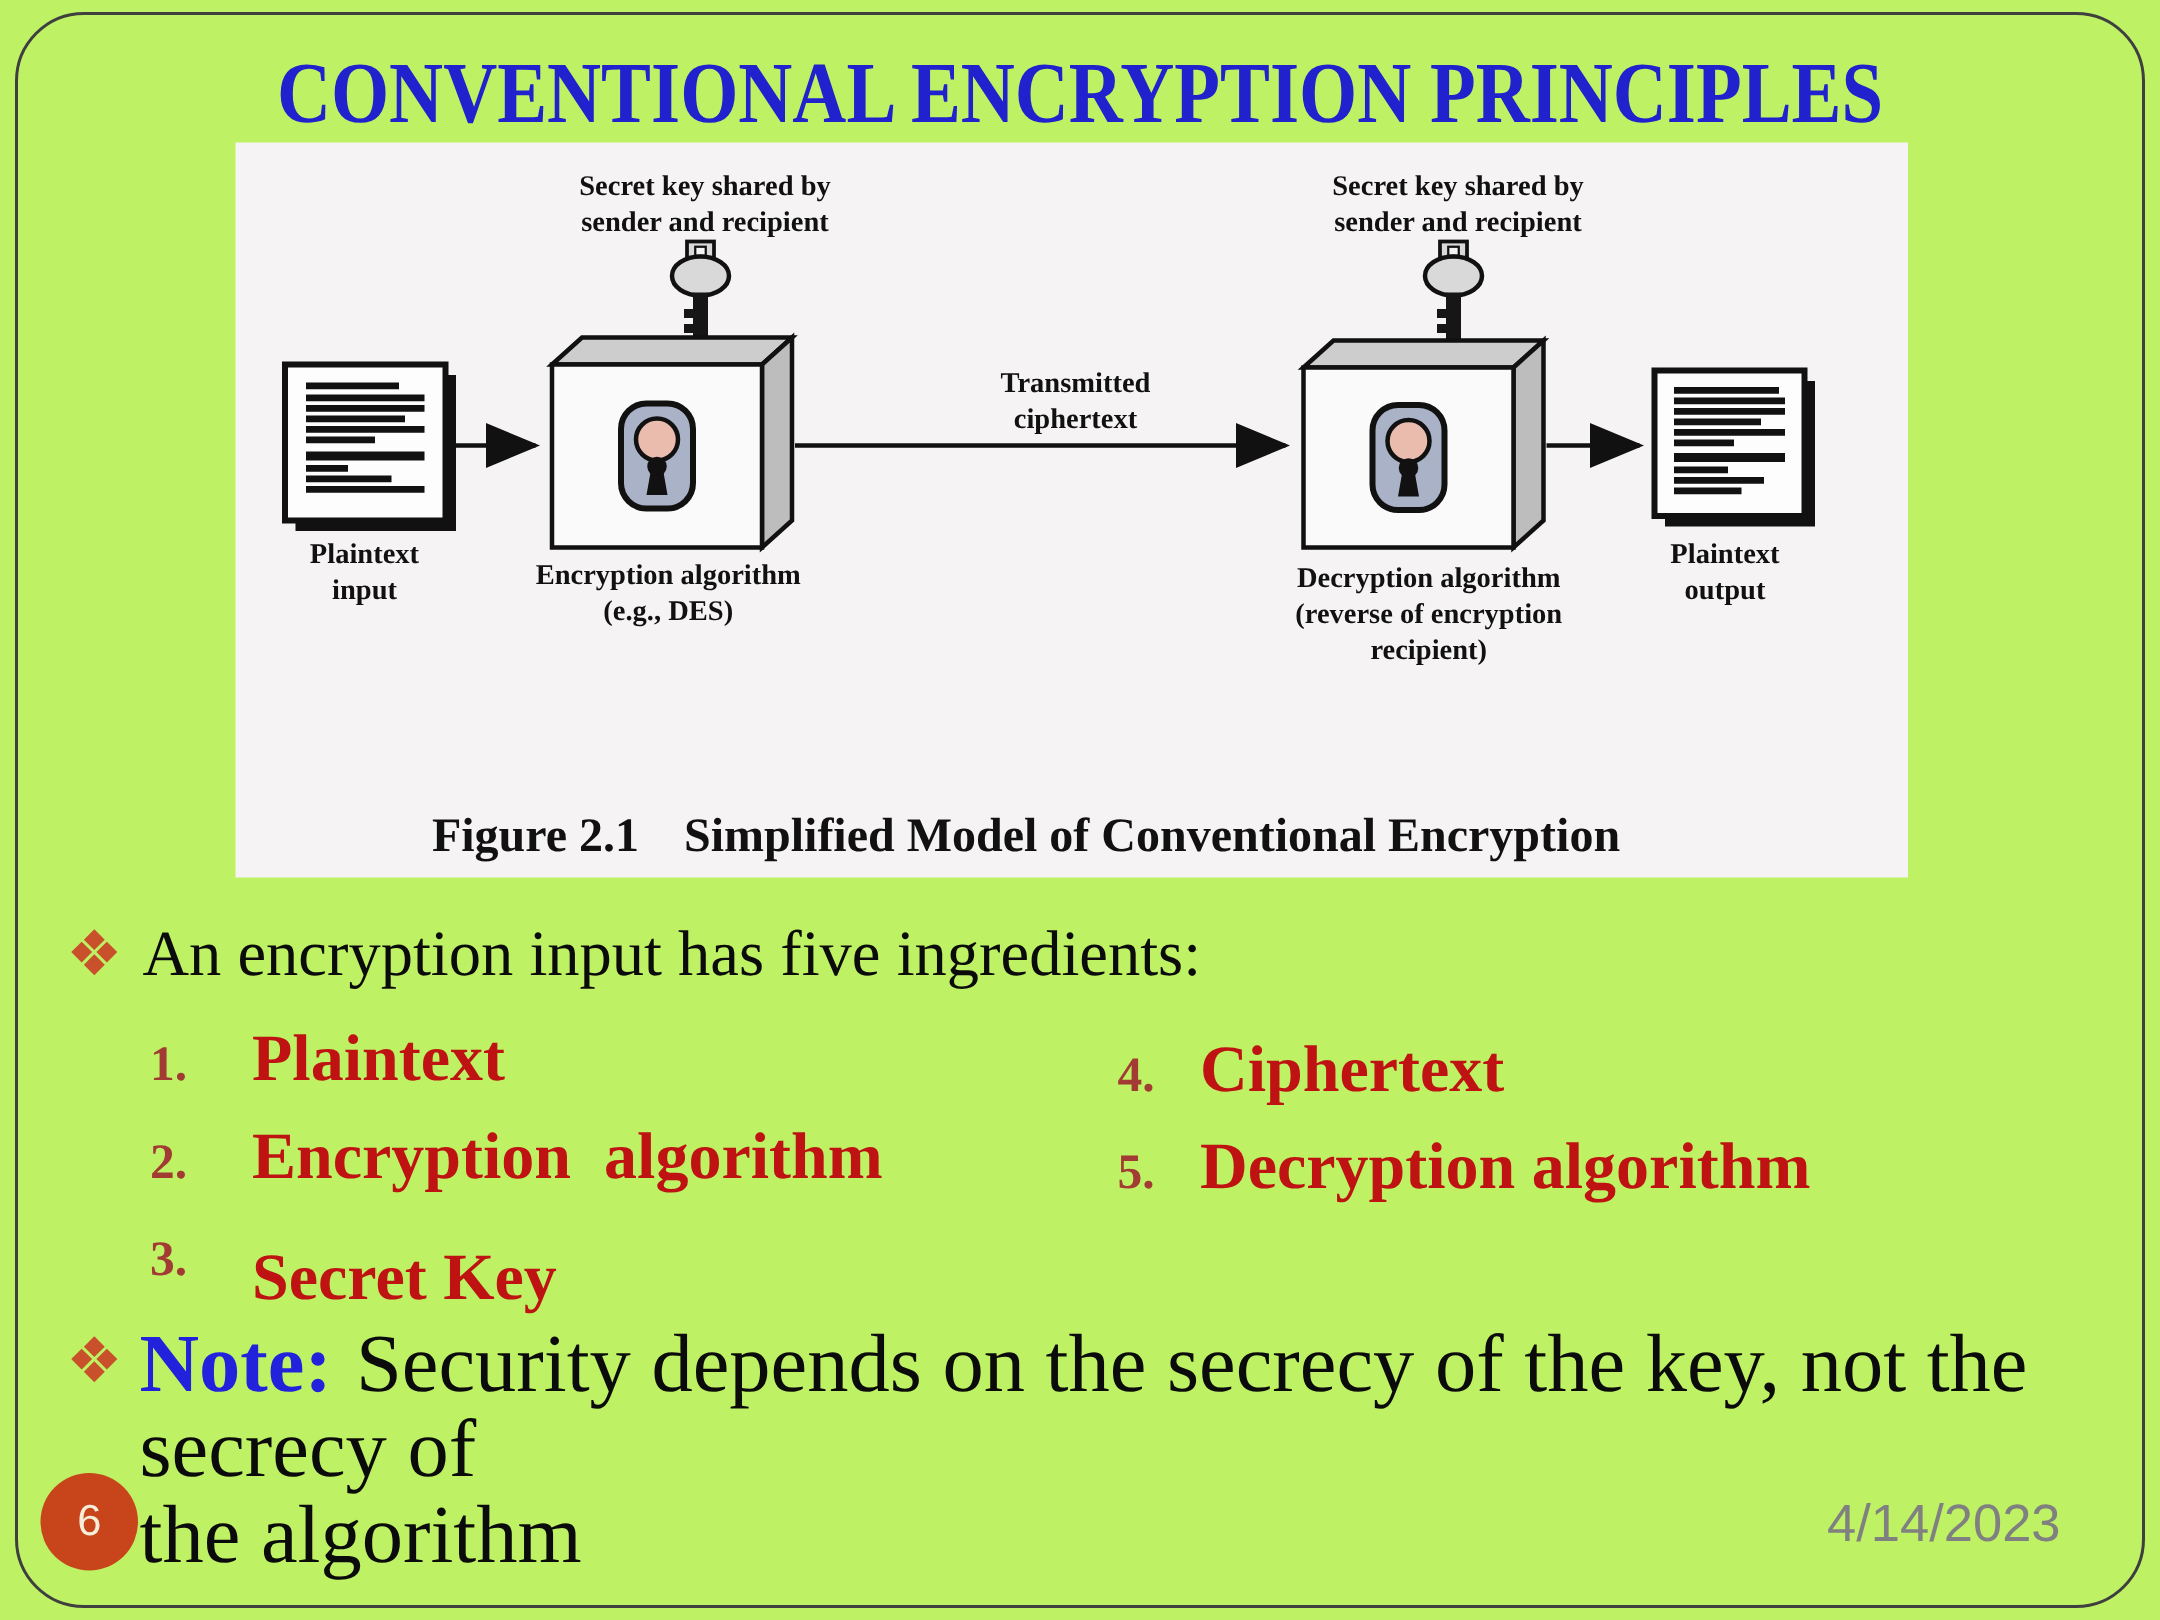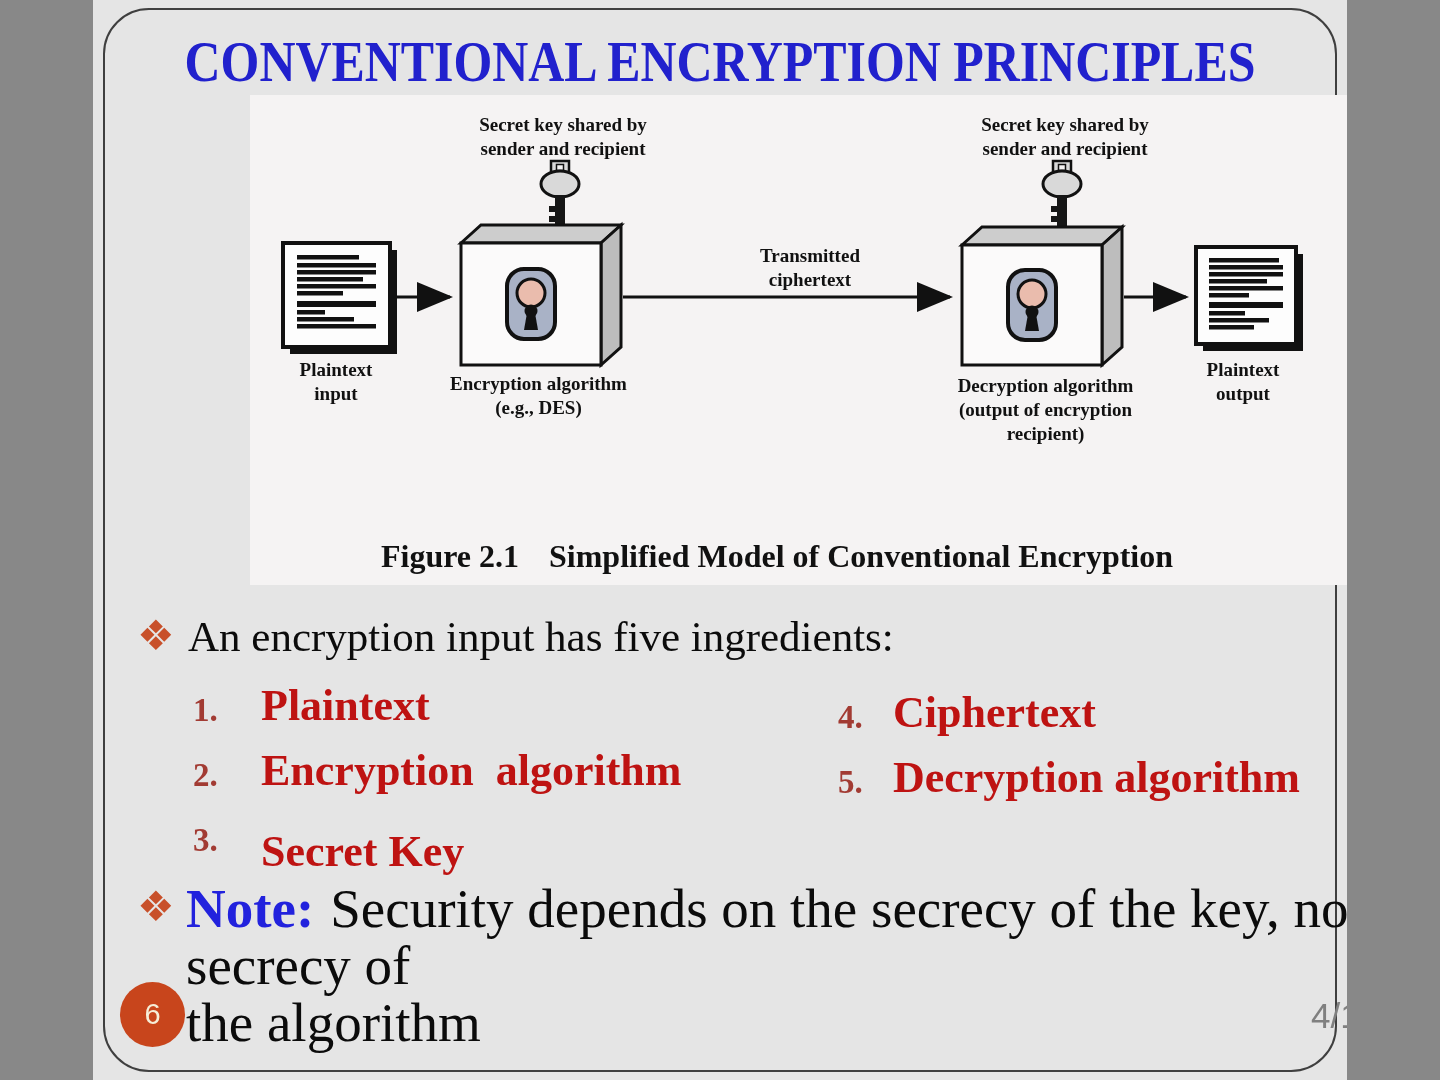"CONVENTIONAL ENCRYPTION PRINCIPLES" .slide { background: #e5e5e5 -> #bef264; width: 1254px -> 1440px }
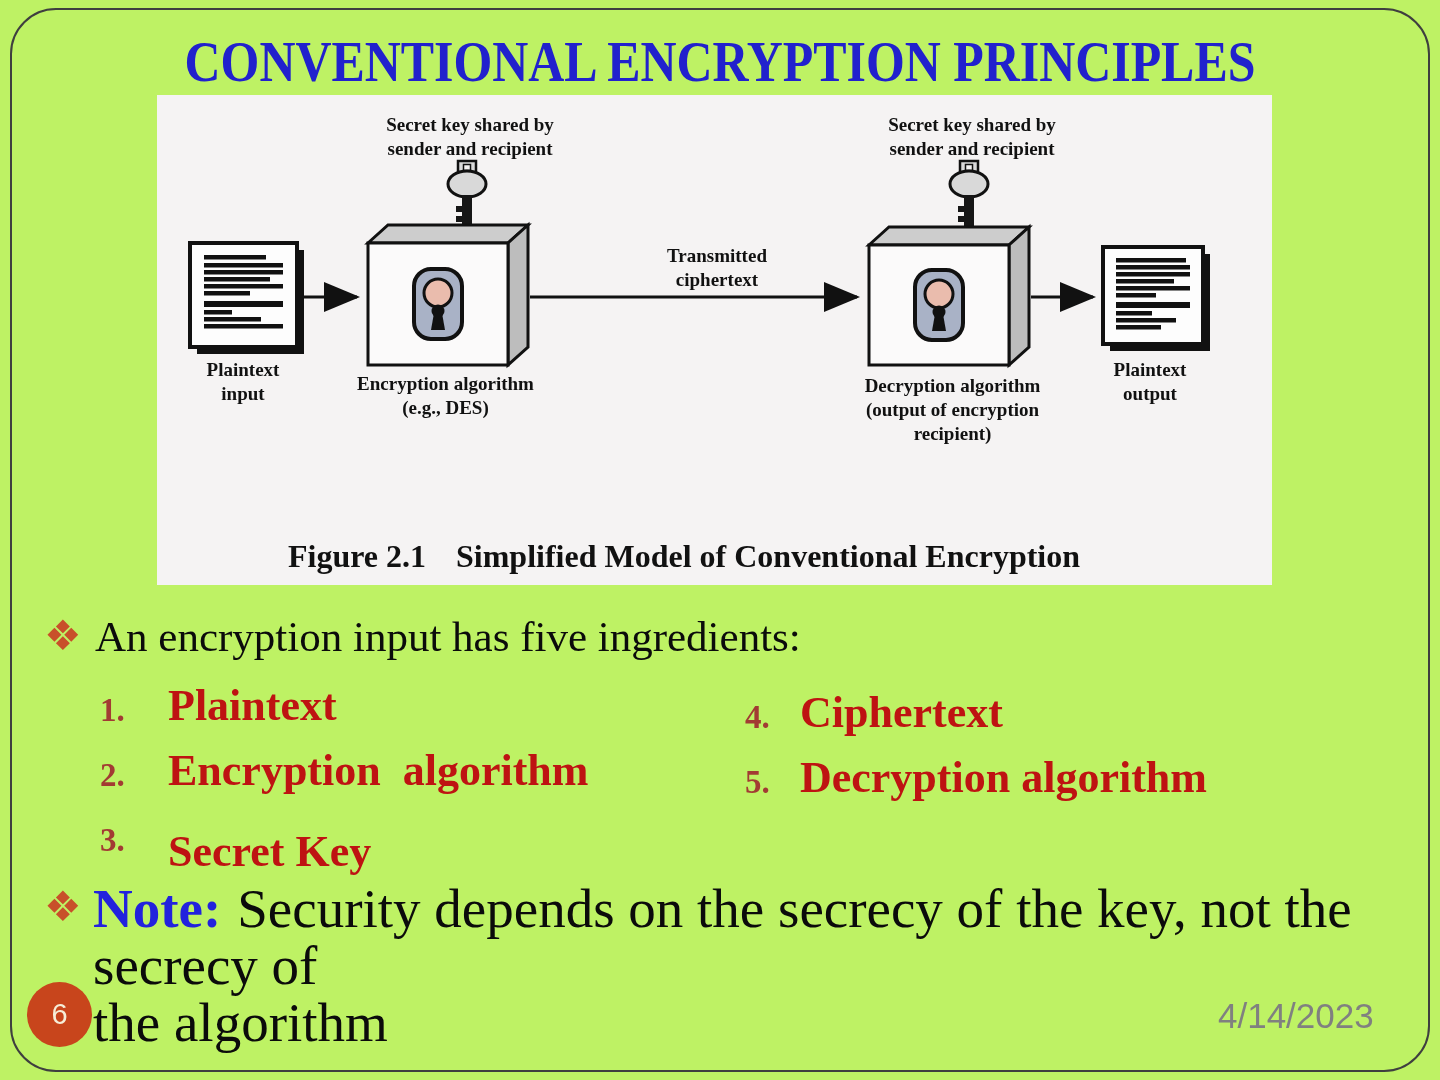"(output of encryption" div { text: output -> reverse }
